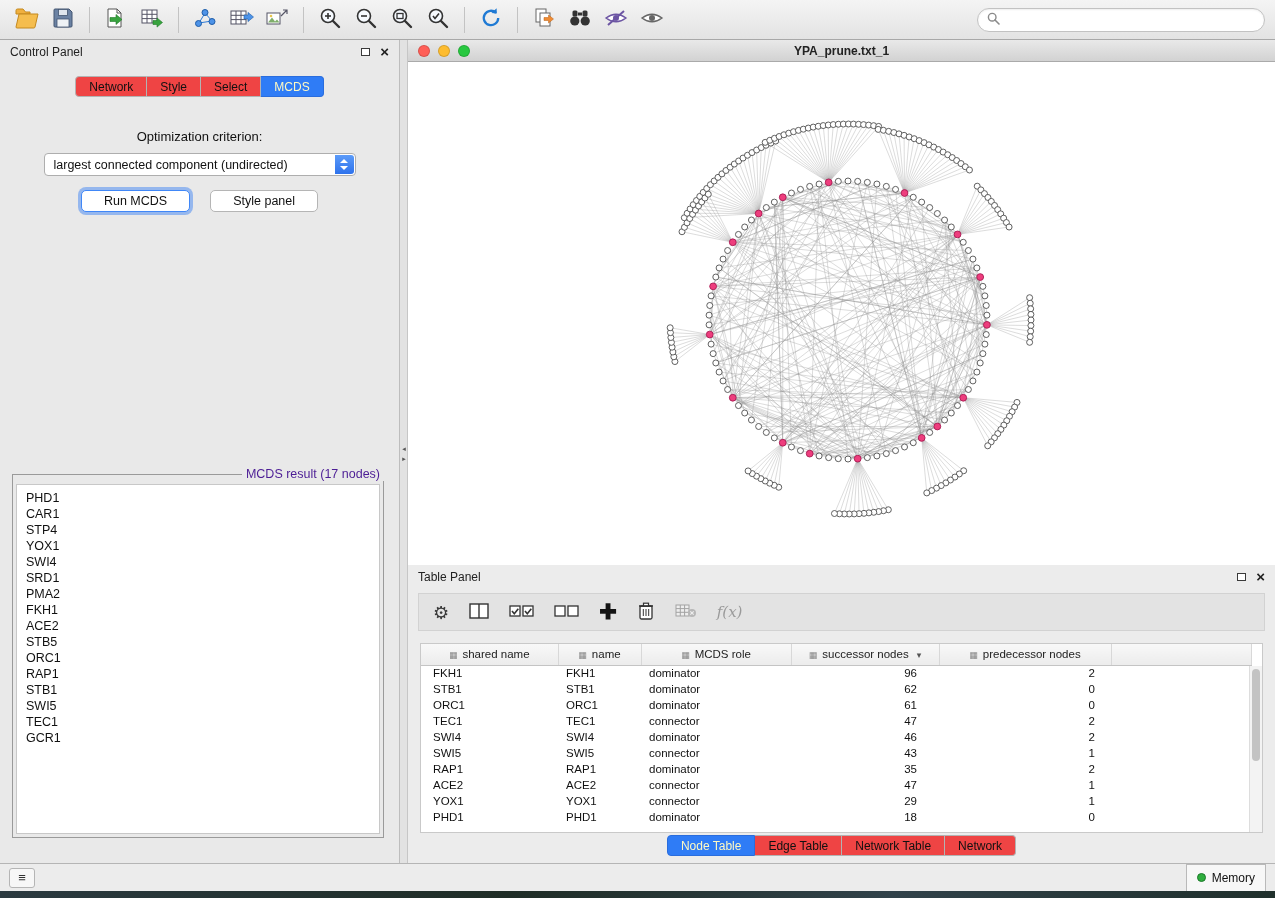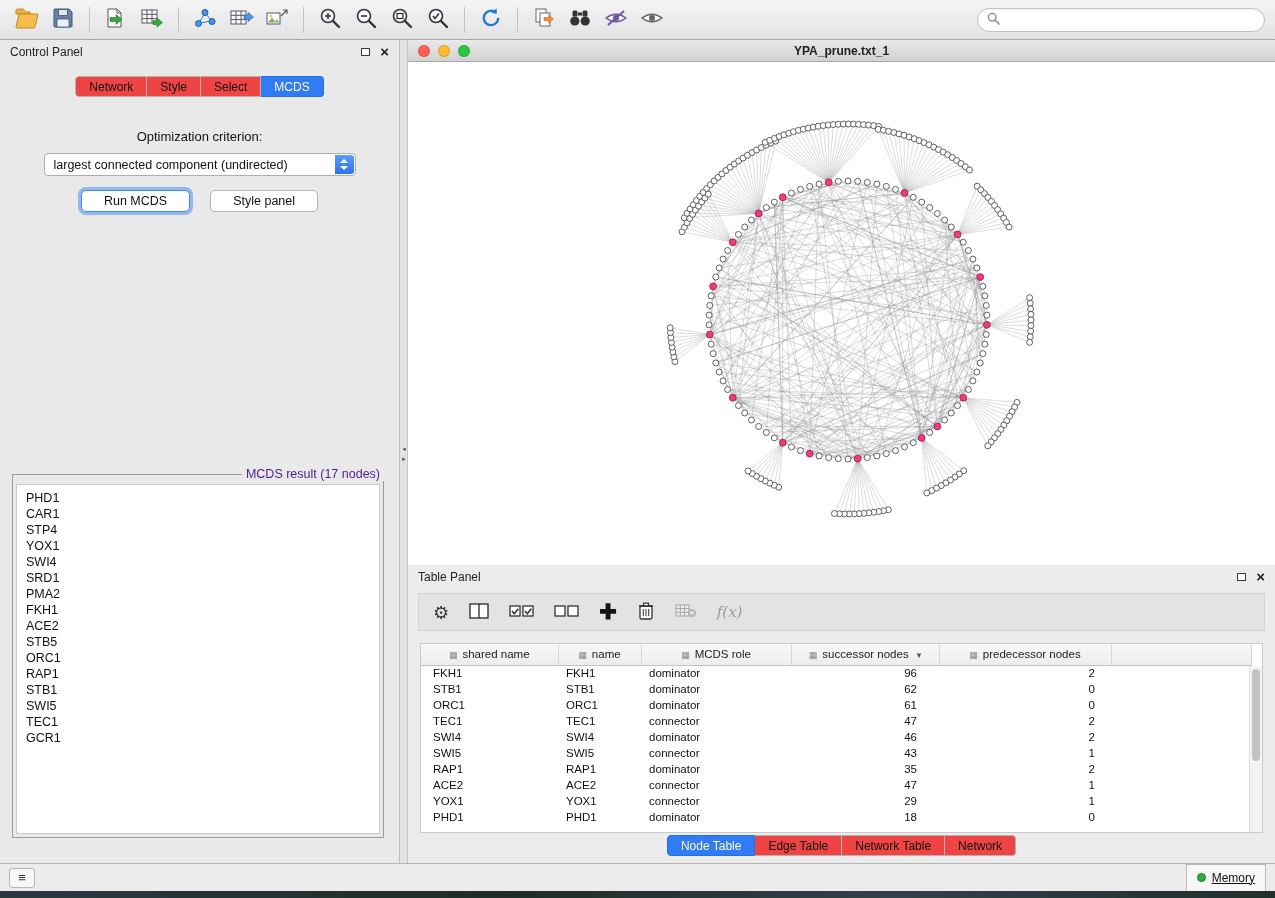"Memory" .memory-btn { text-decoration: underline -> none }
